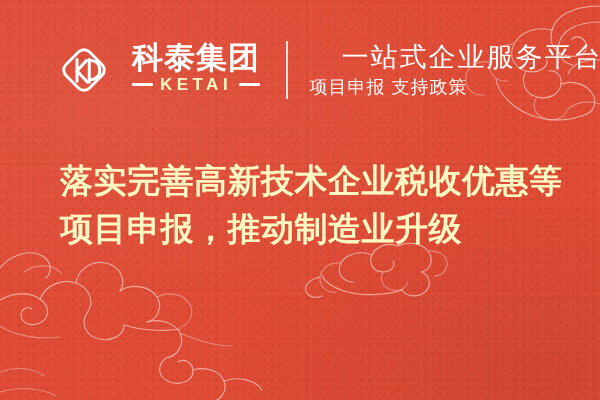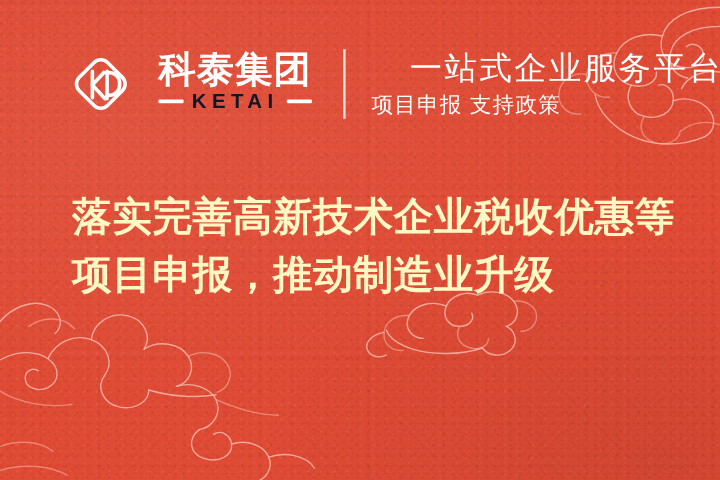"KETAI" .logo-en { color: #0f172a -> #fef9c3 }
